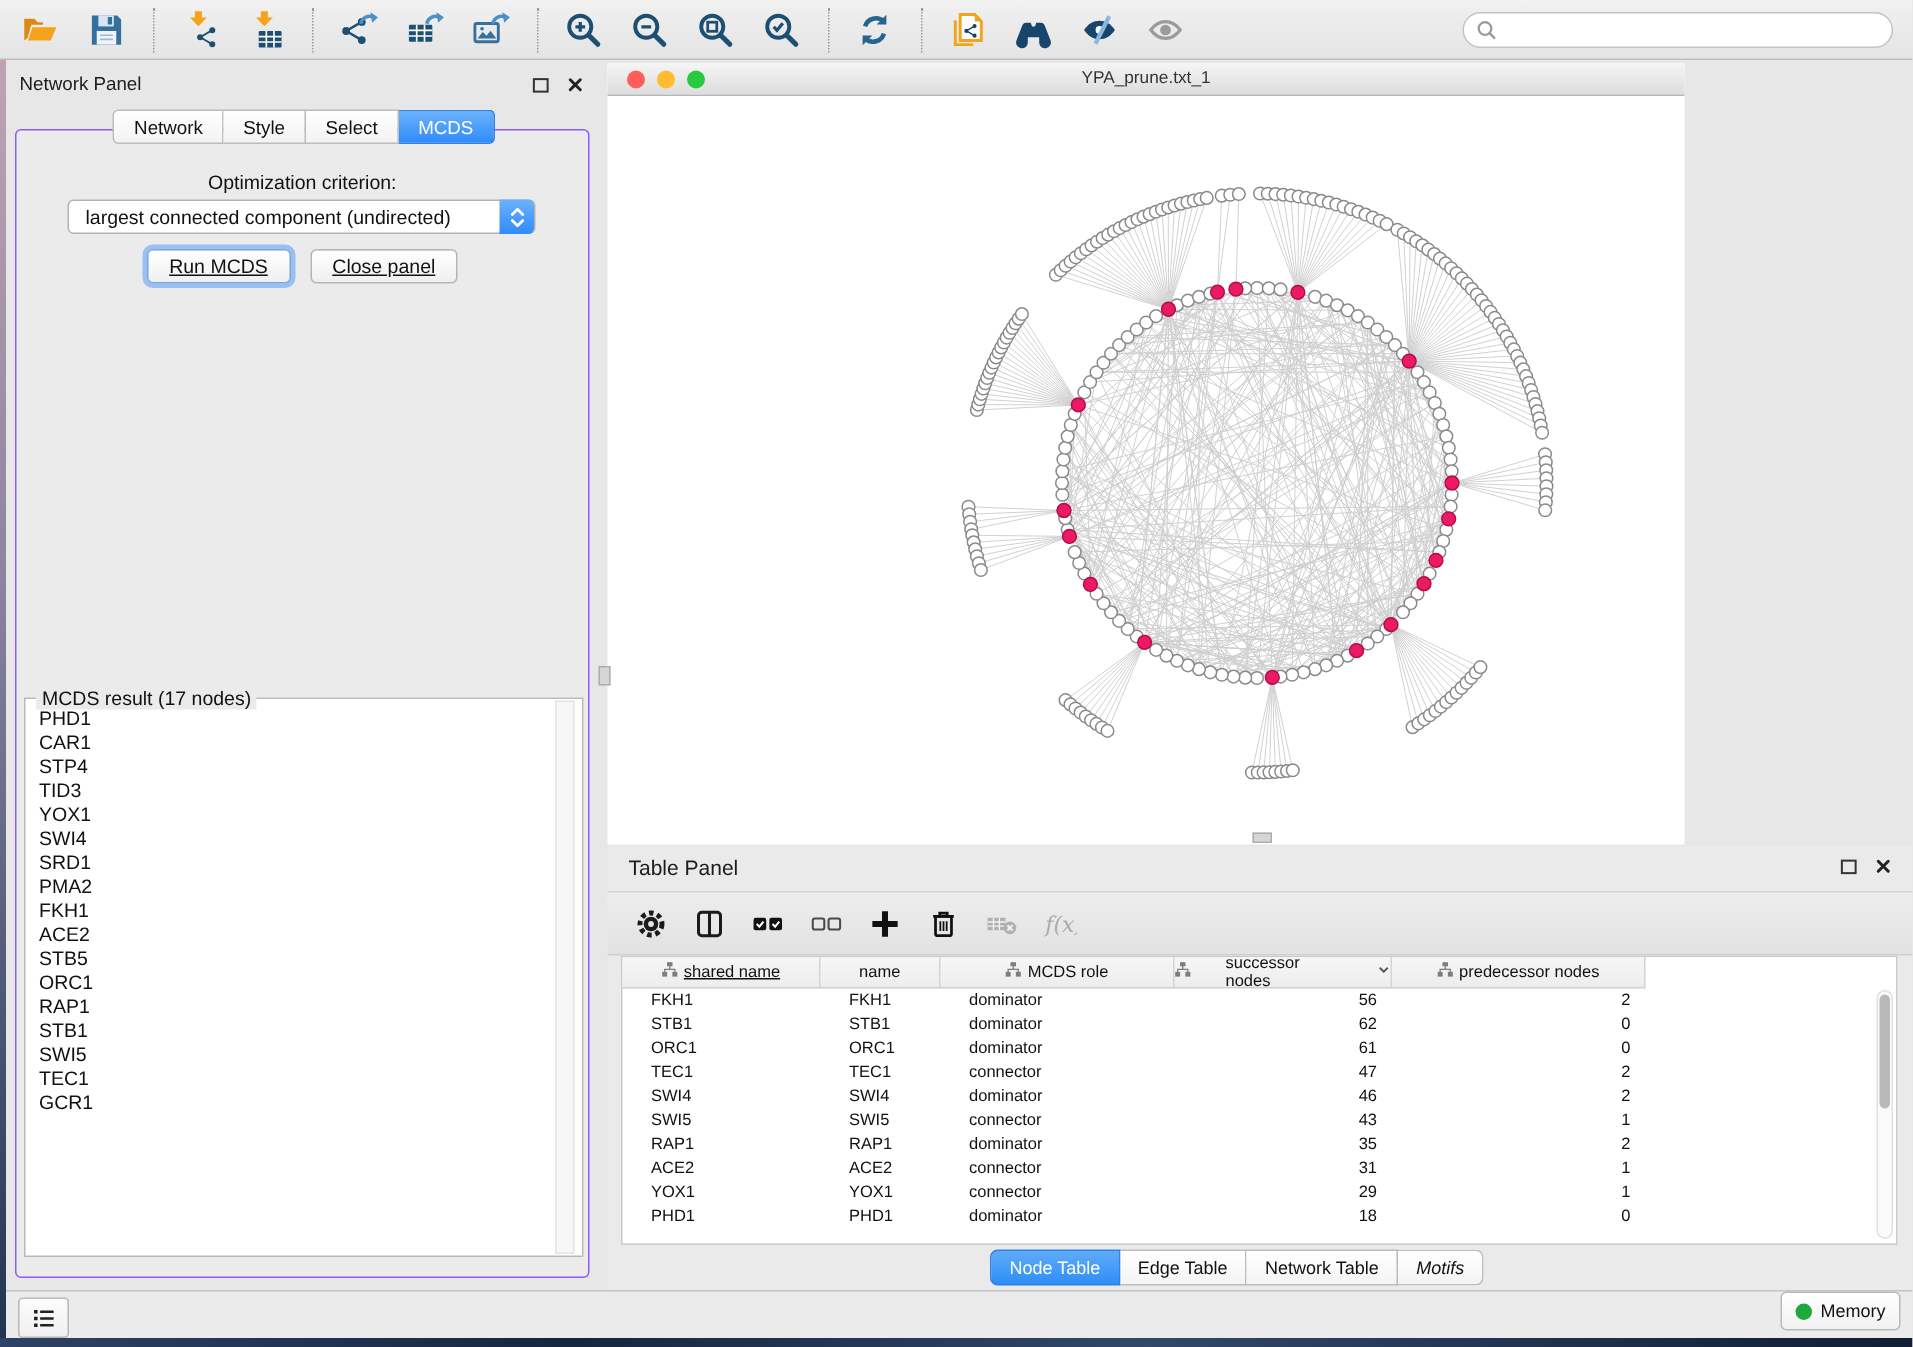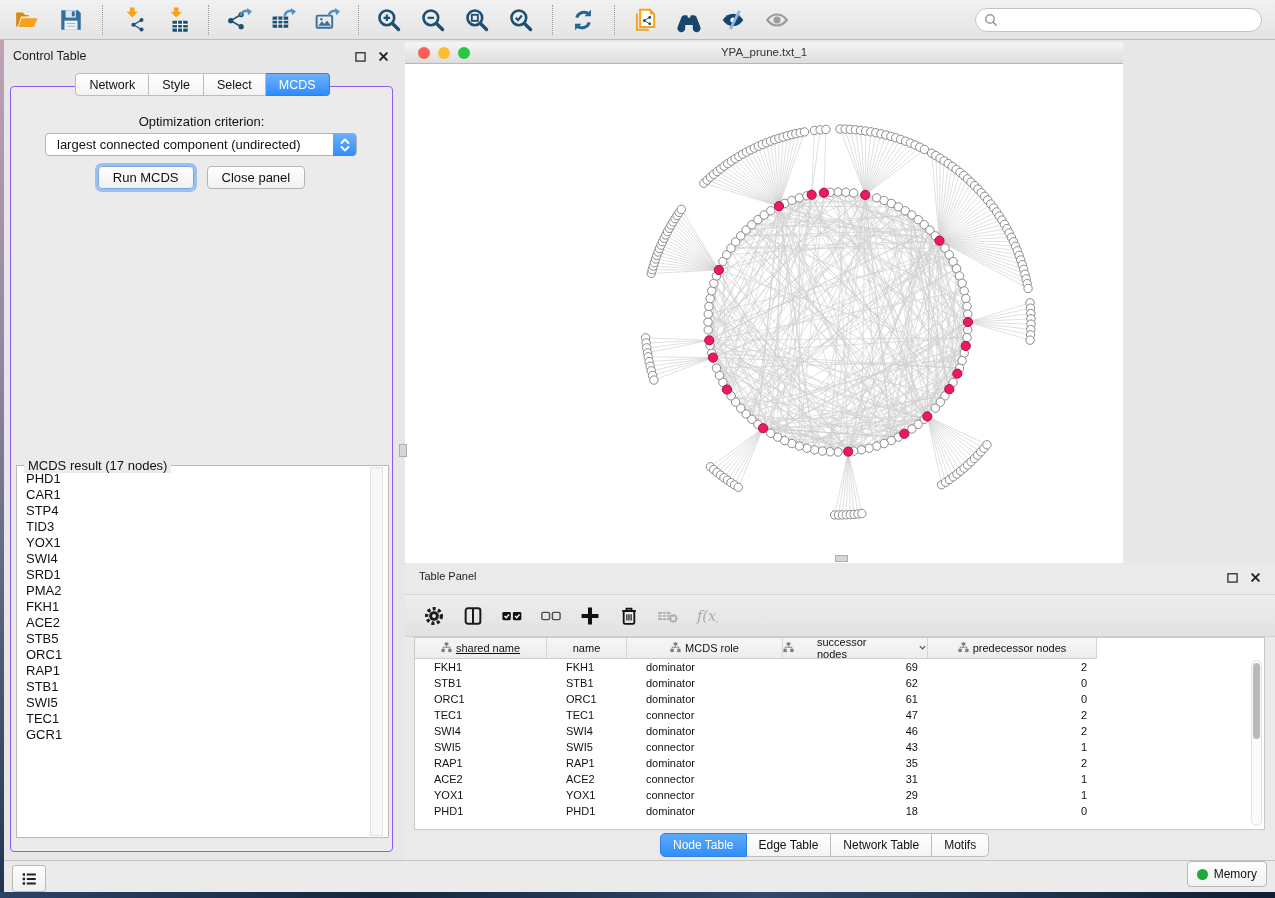"Control Table" div.abs { text: Control Table -> Network Panel }
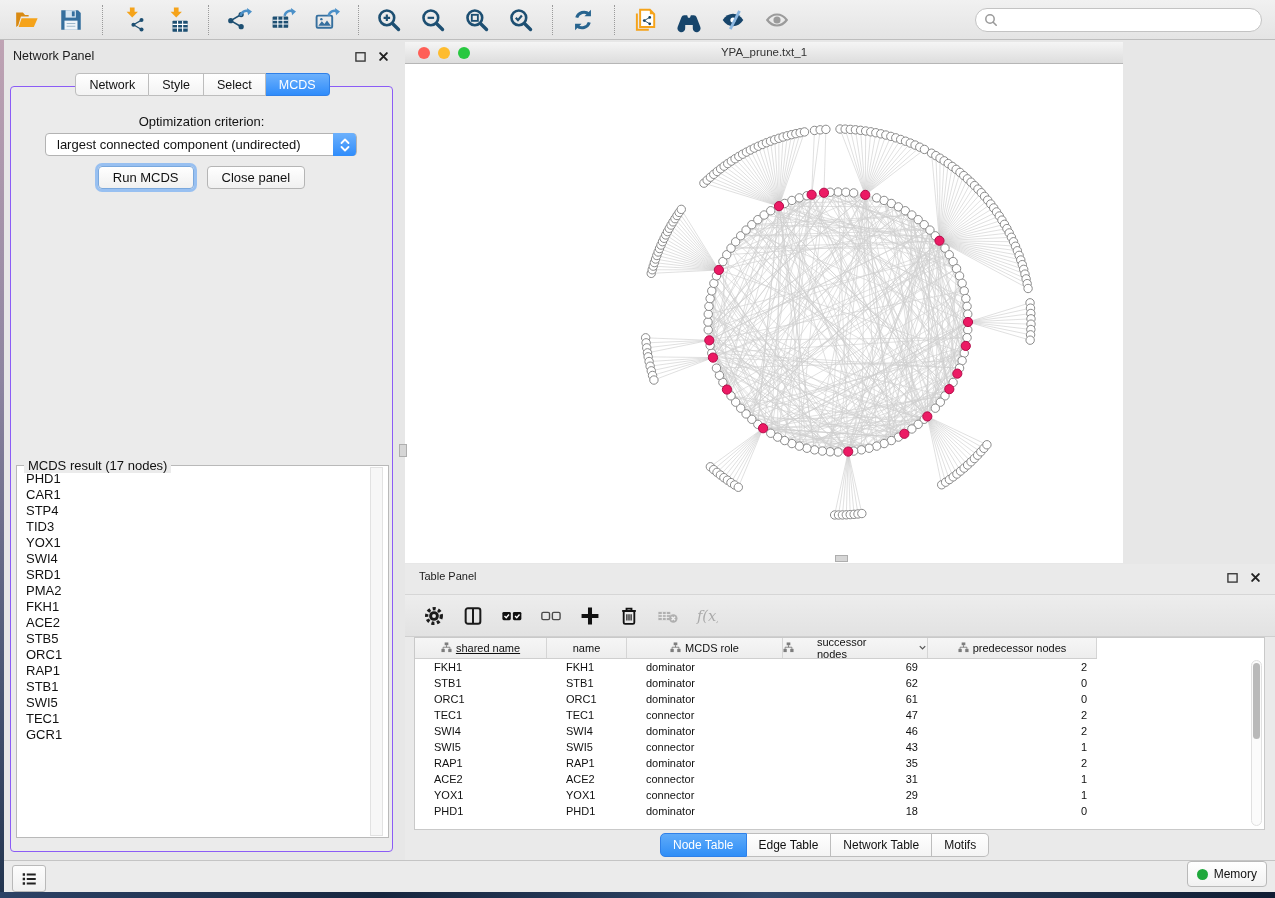"Run MCDS" .pbtn { text-decoration: none -> underline }
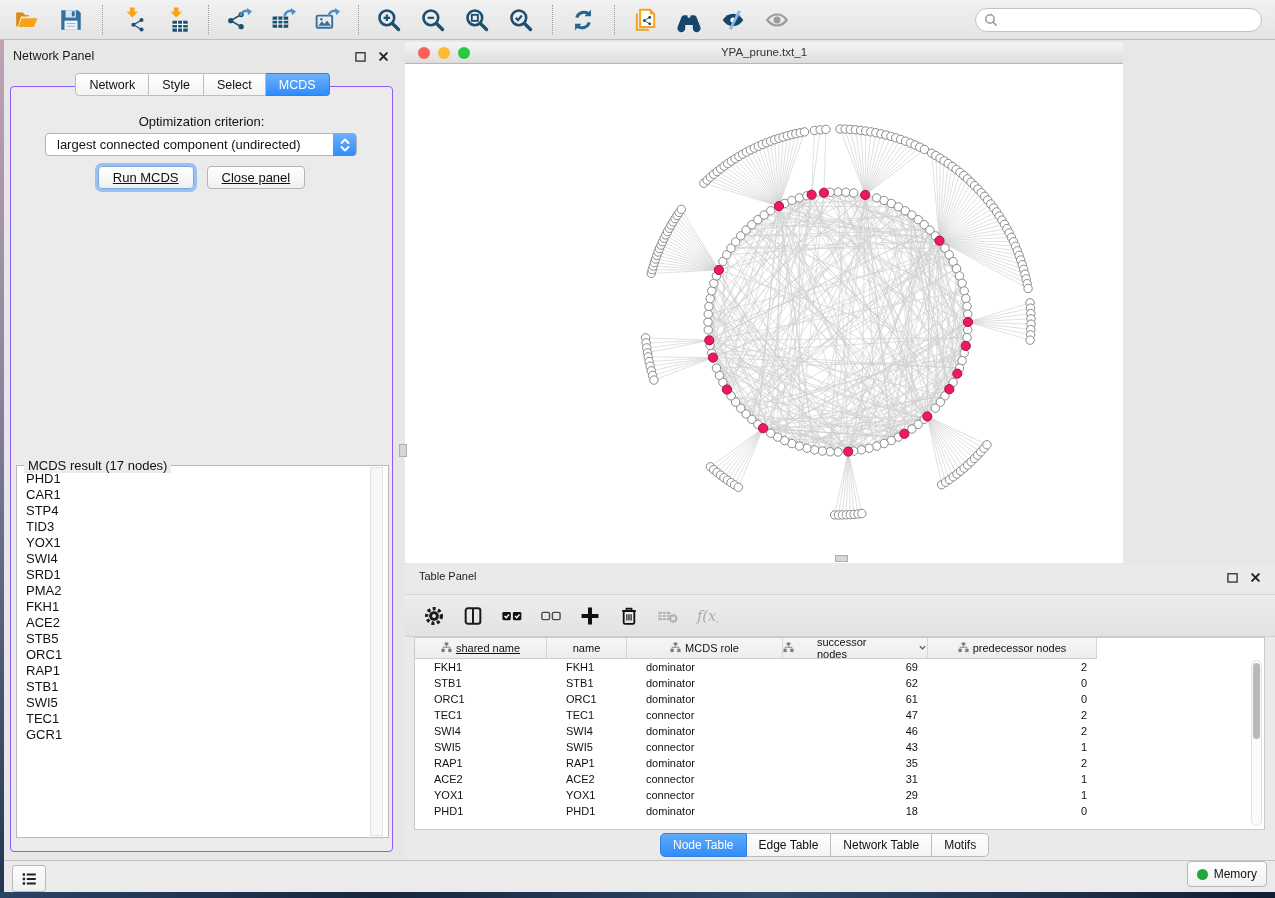"Table Panel" #tbl-title { font-size: 11px -> 14px }
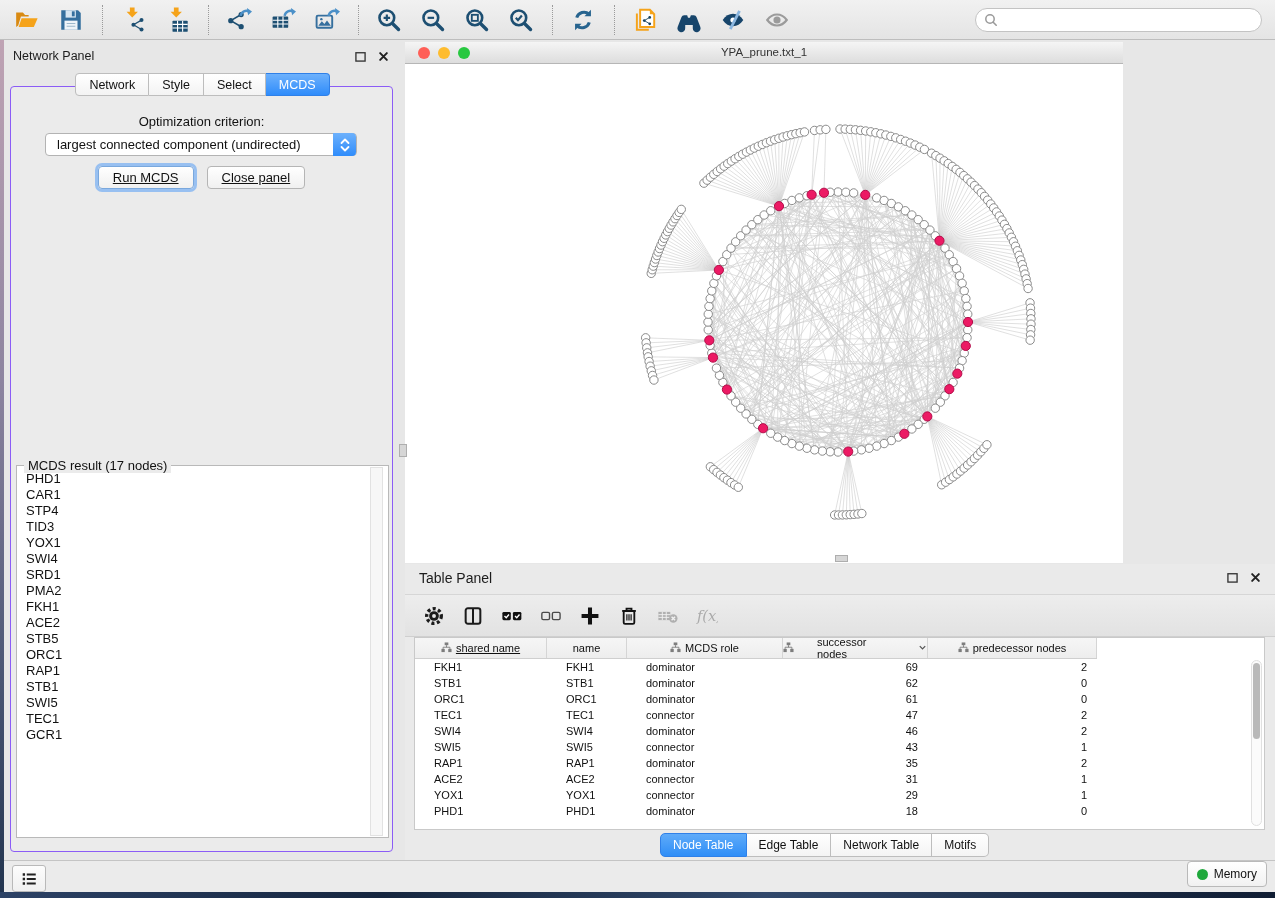"69" div.tcell { text: 69 -> 56 }
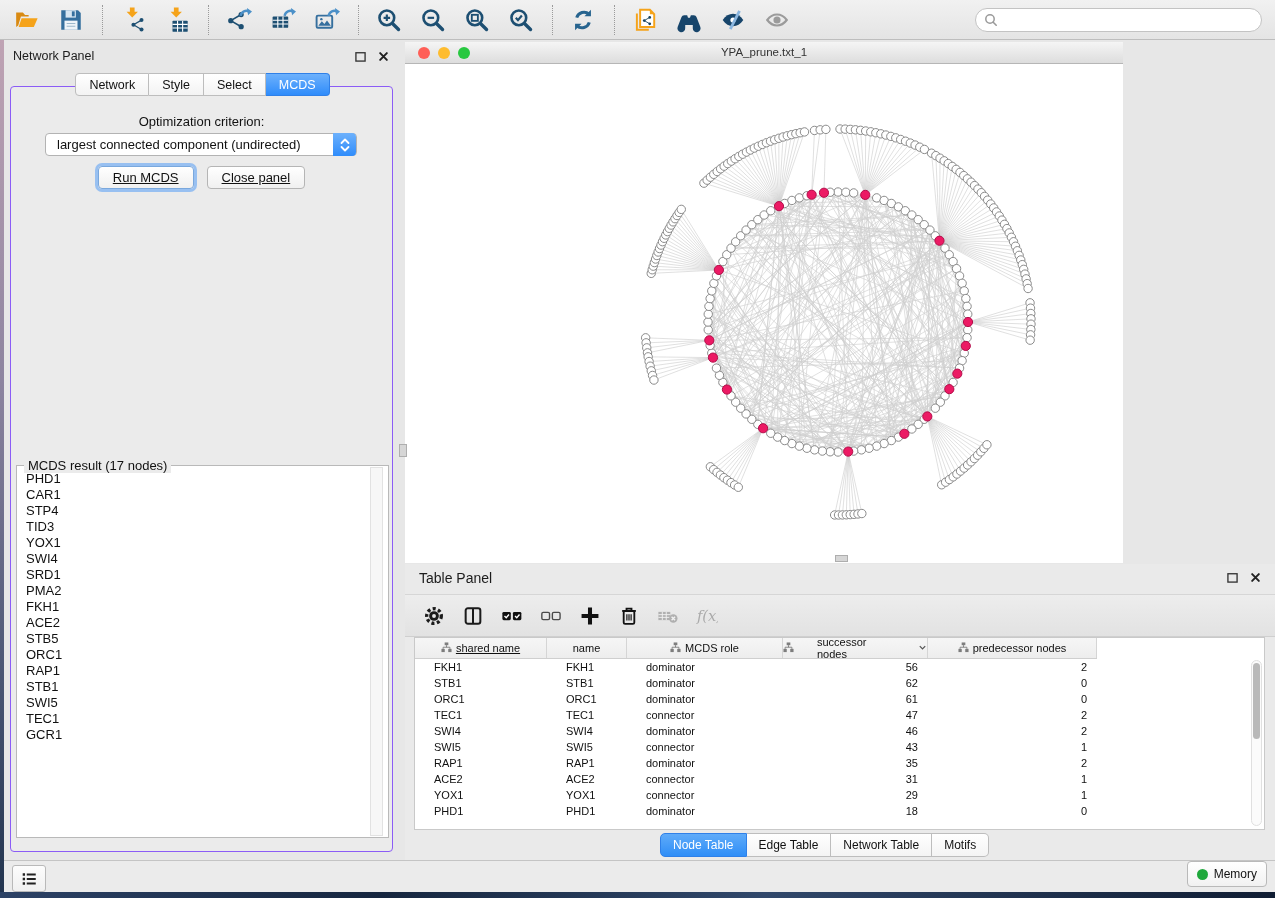"Motifs" .btab:last-child { font-style: none -> italic }
